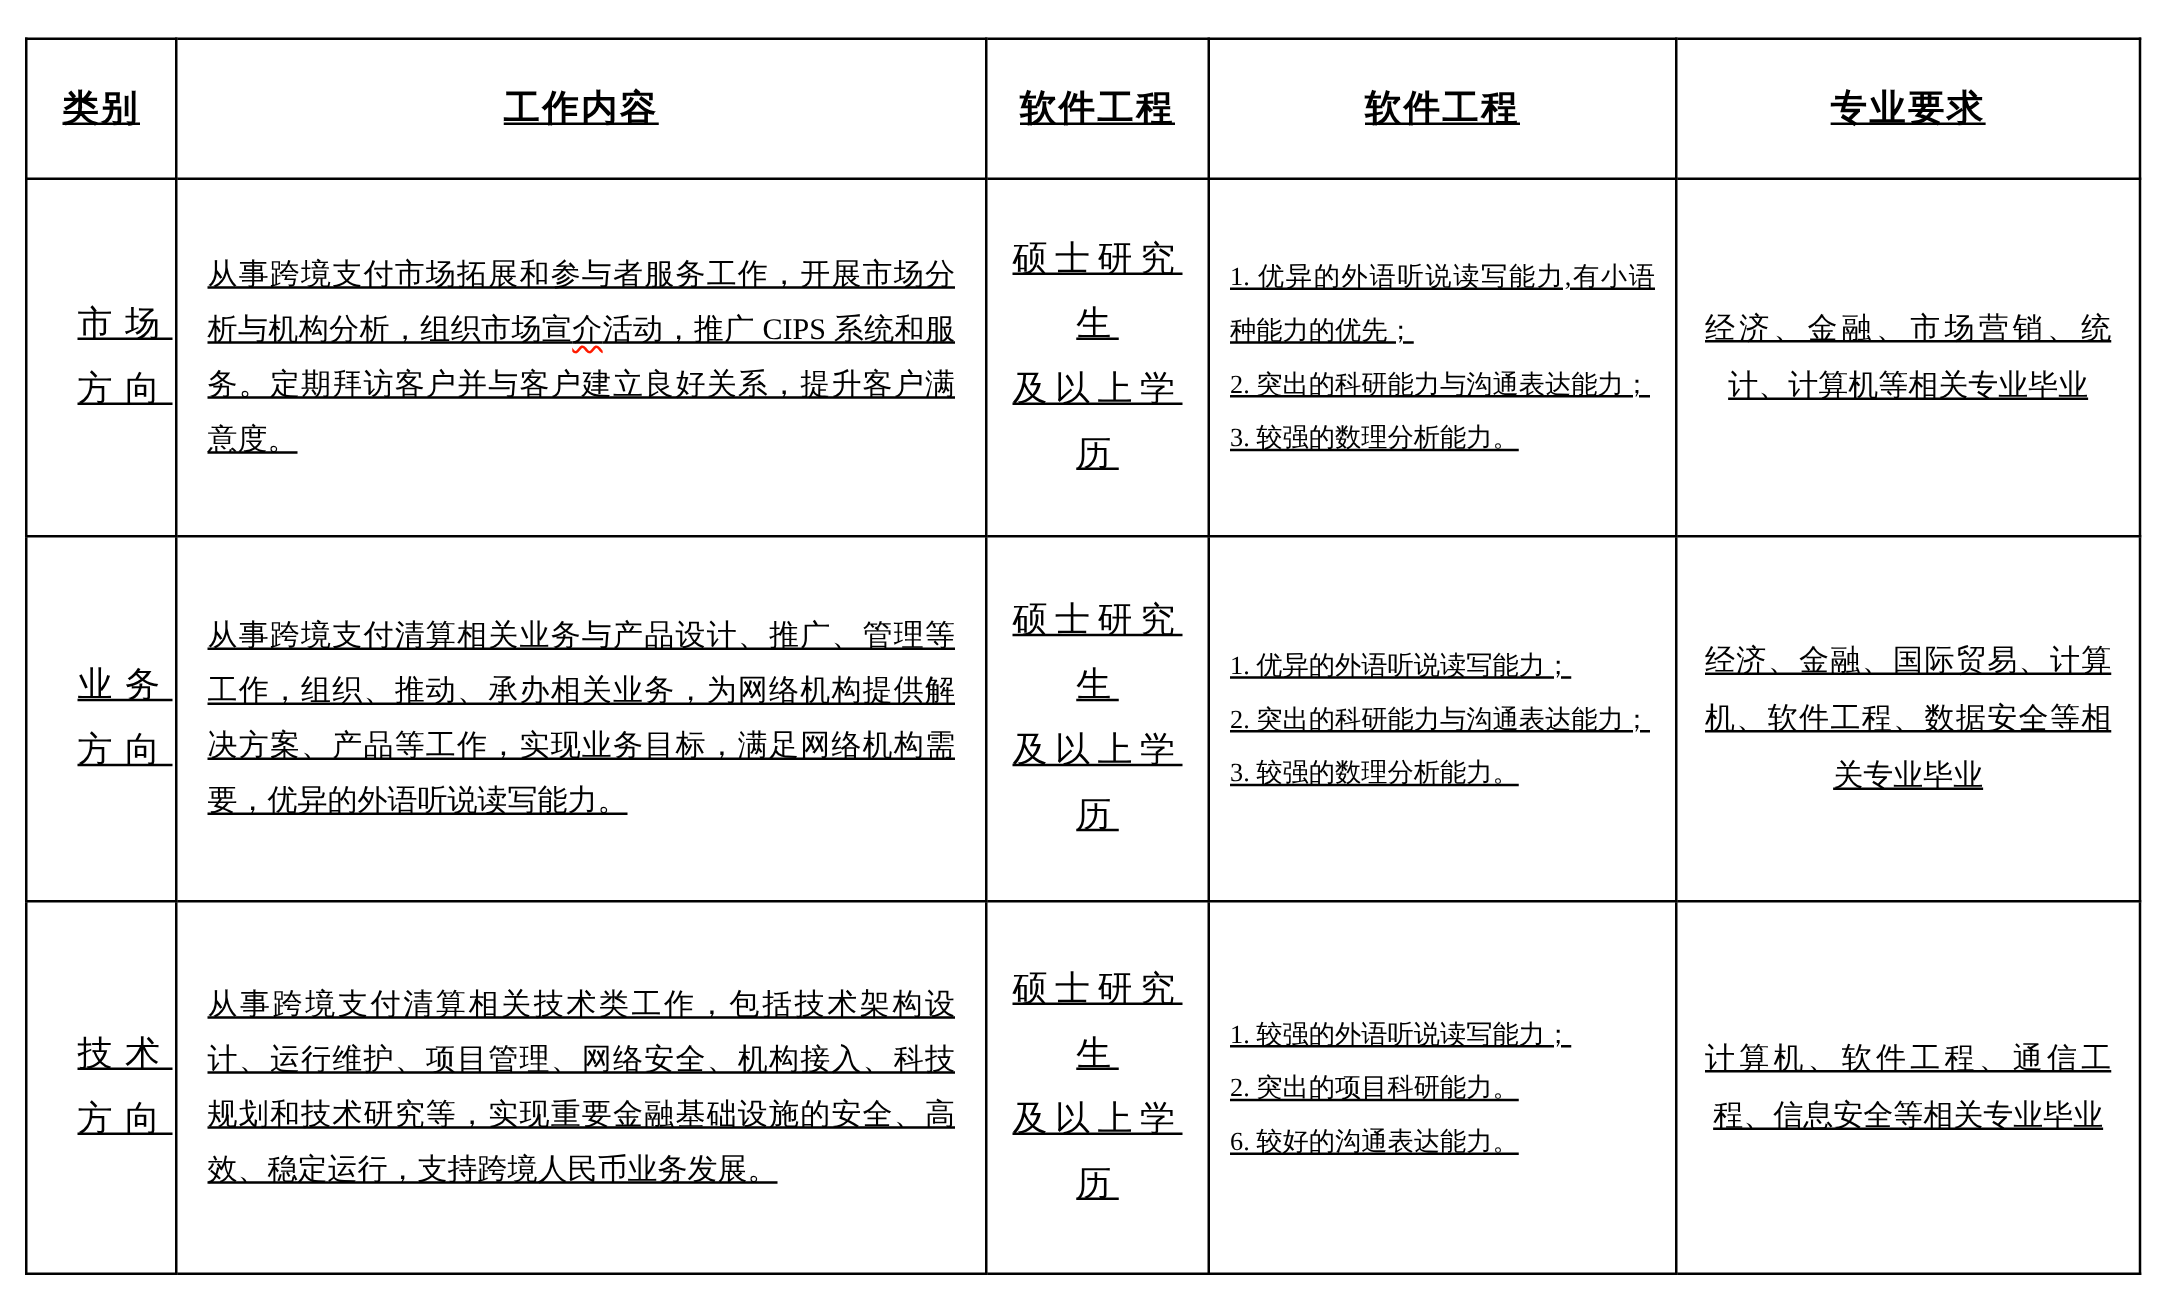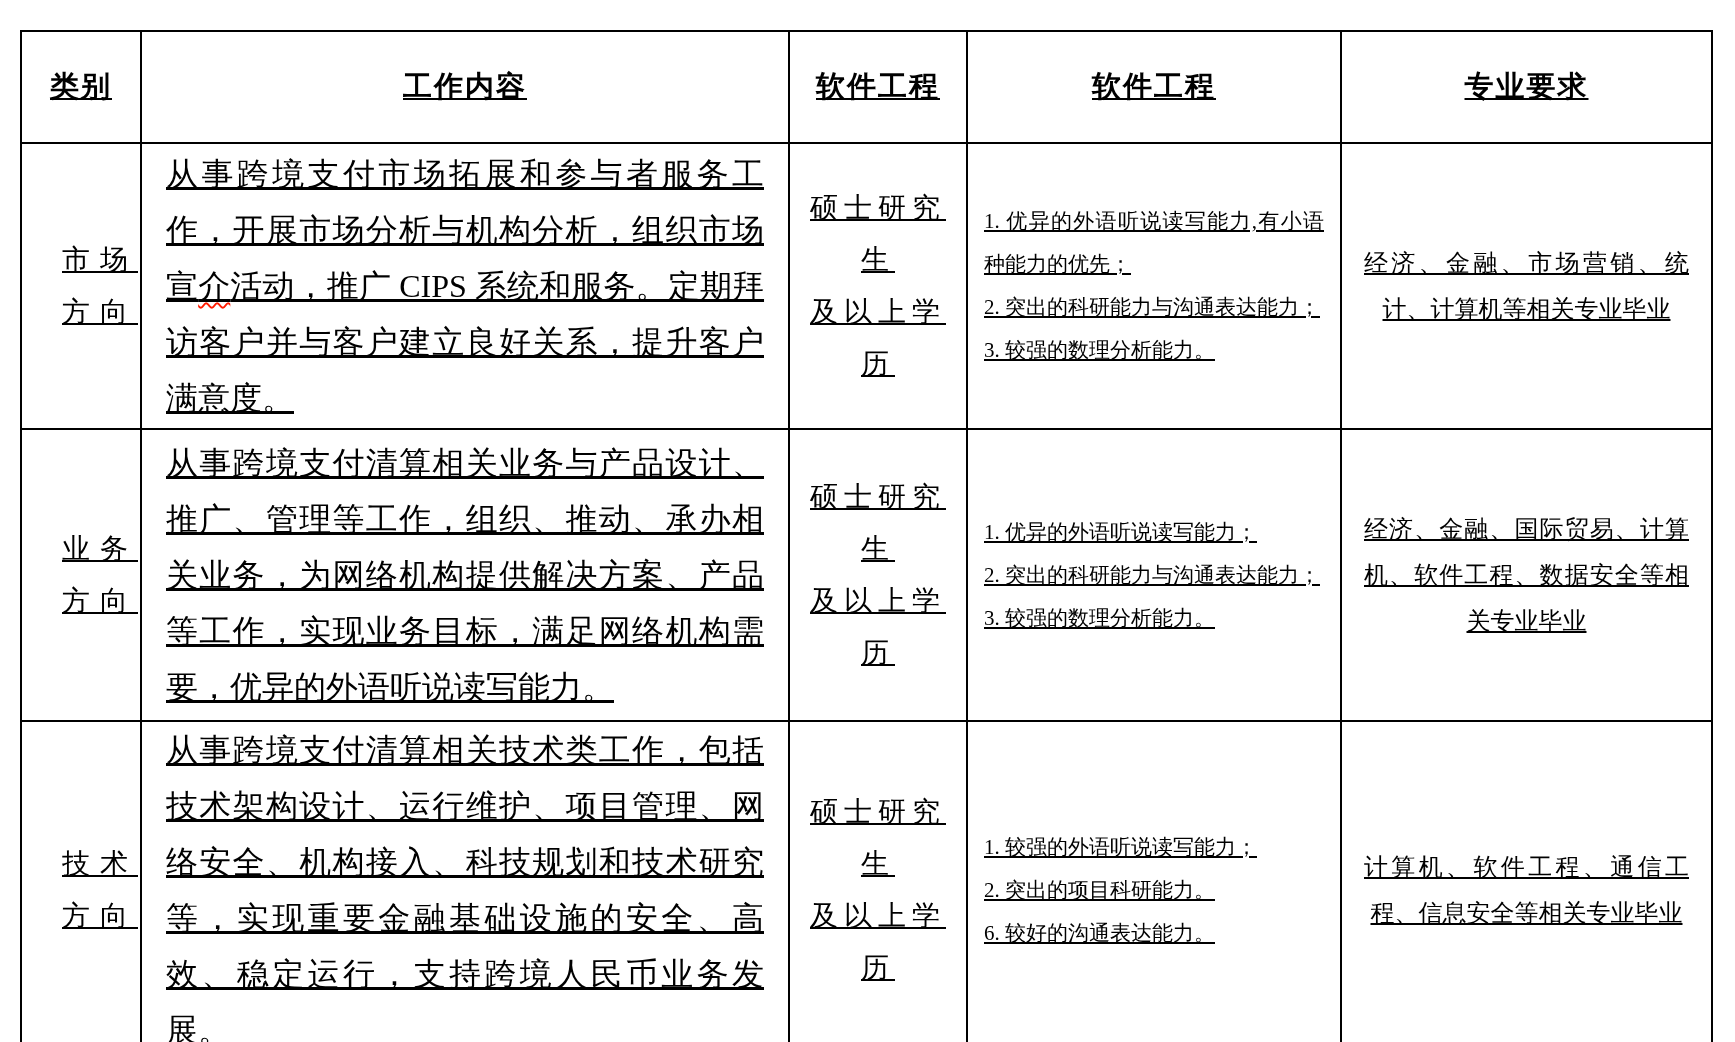"从事跨境支付市场拓展和参与者服务工作，开展市场分析与机构分析，组织市场宣介活动，" .cell-work { font-size: 32px -> 24px; line-height: 56px -> 44px }
